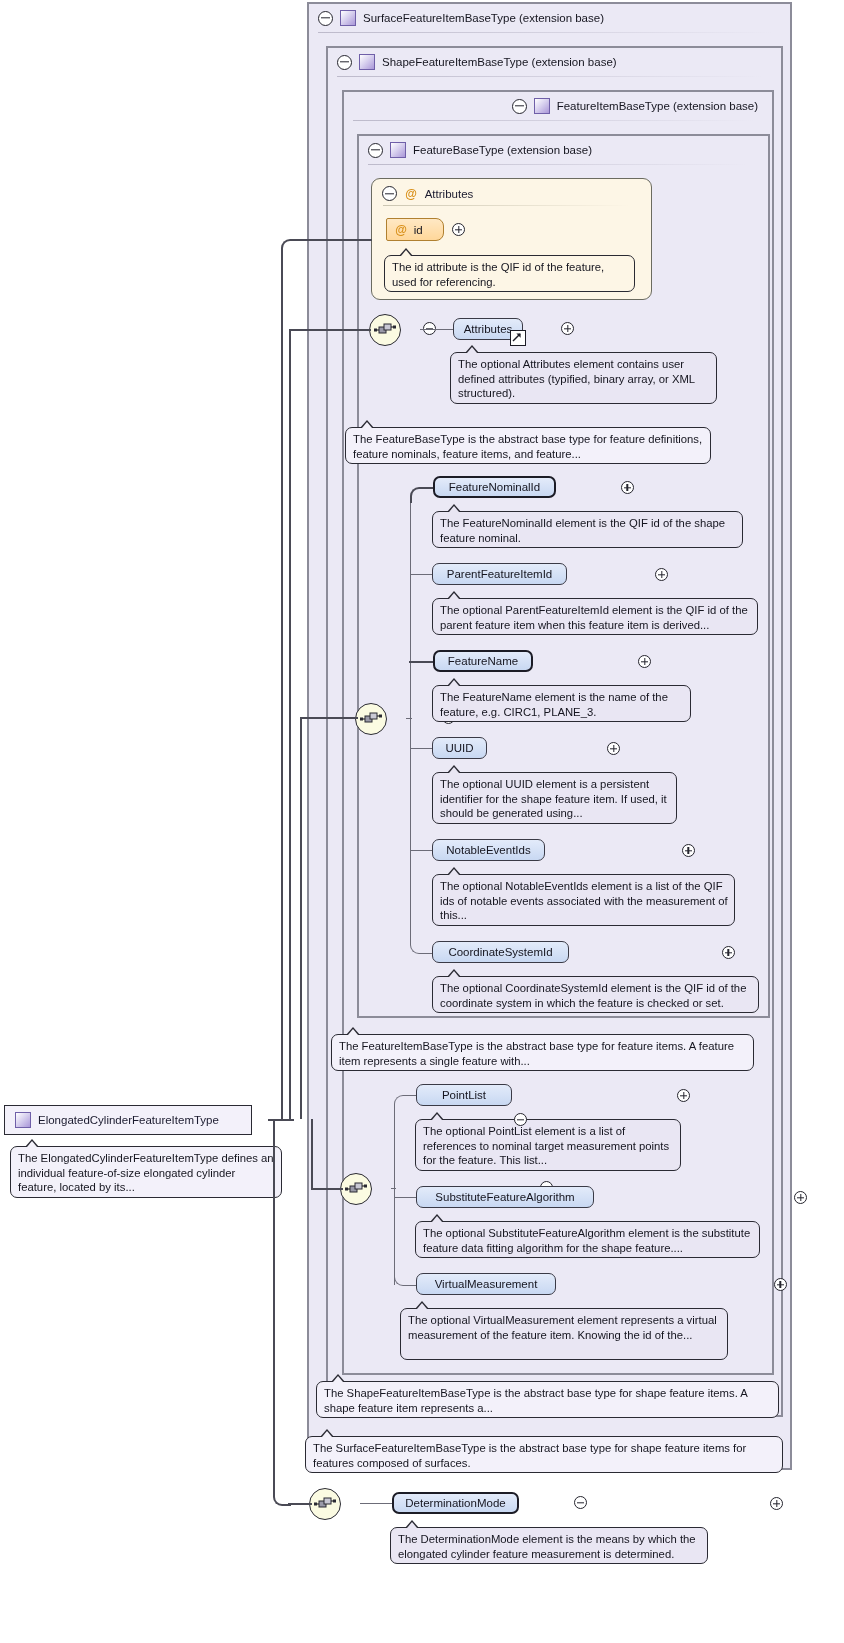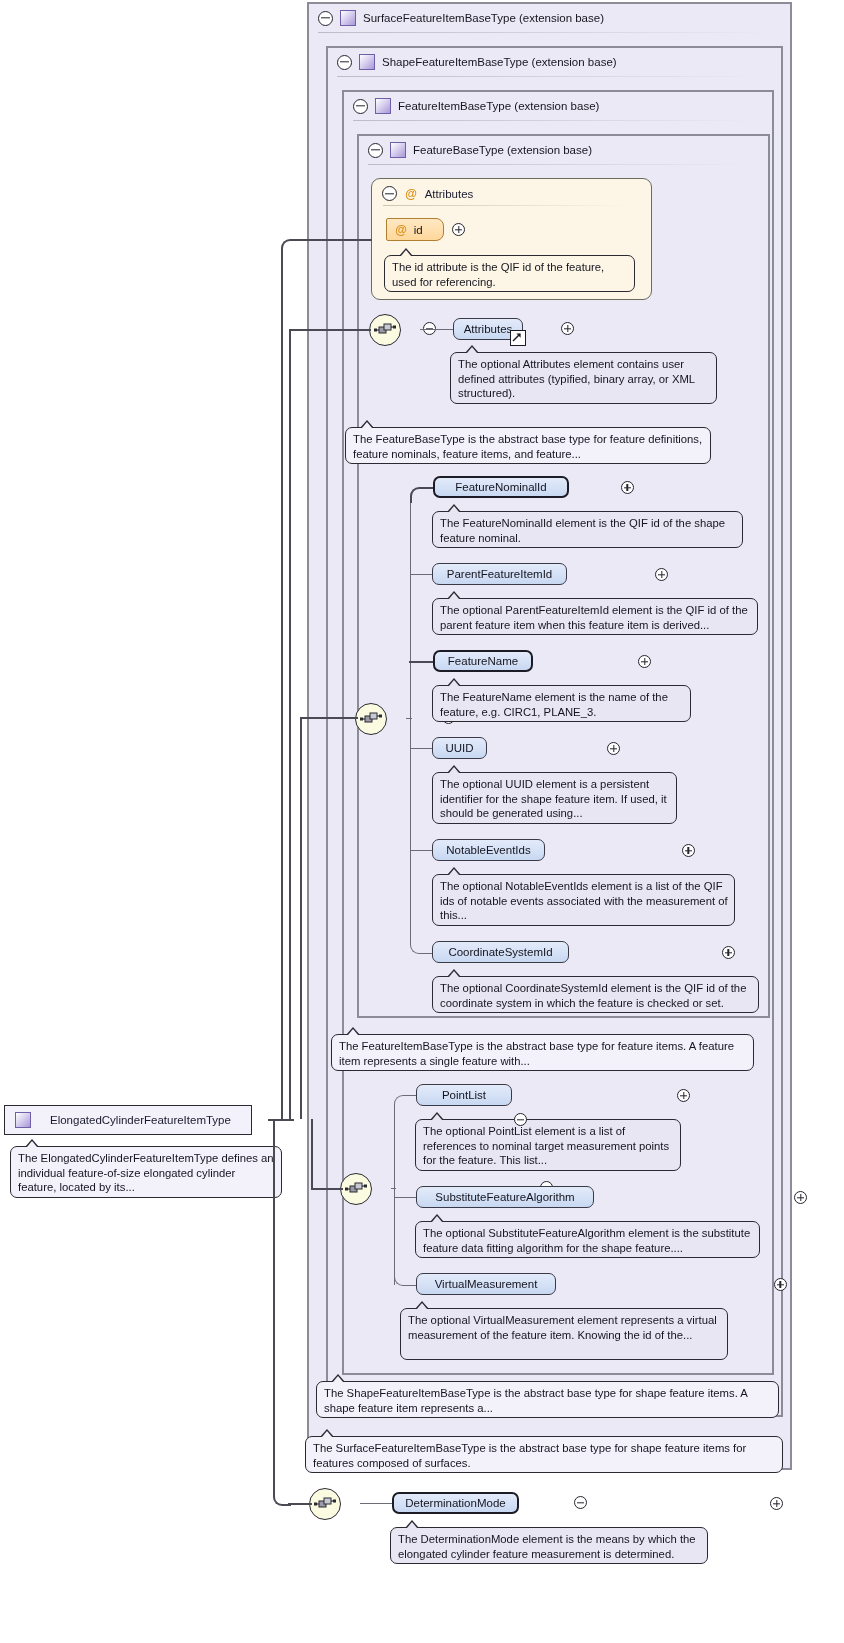"FeatureItemBaseType (extension base)" div.nest-hdr { justify-content: none -> flex-end }
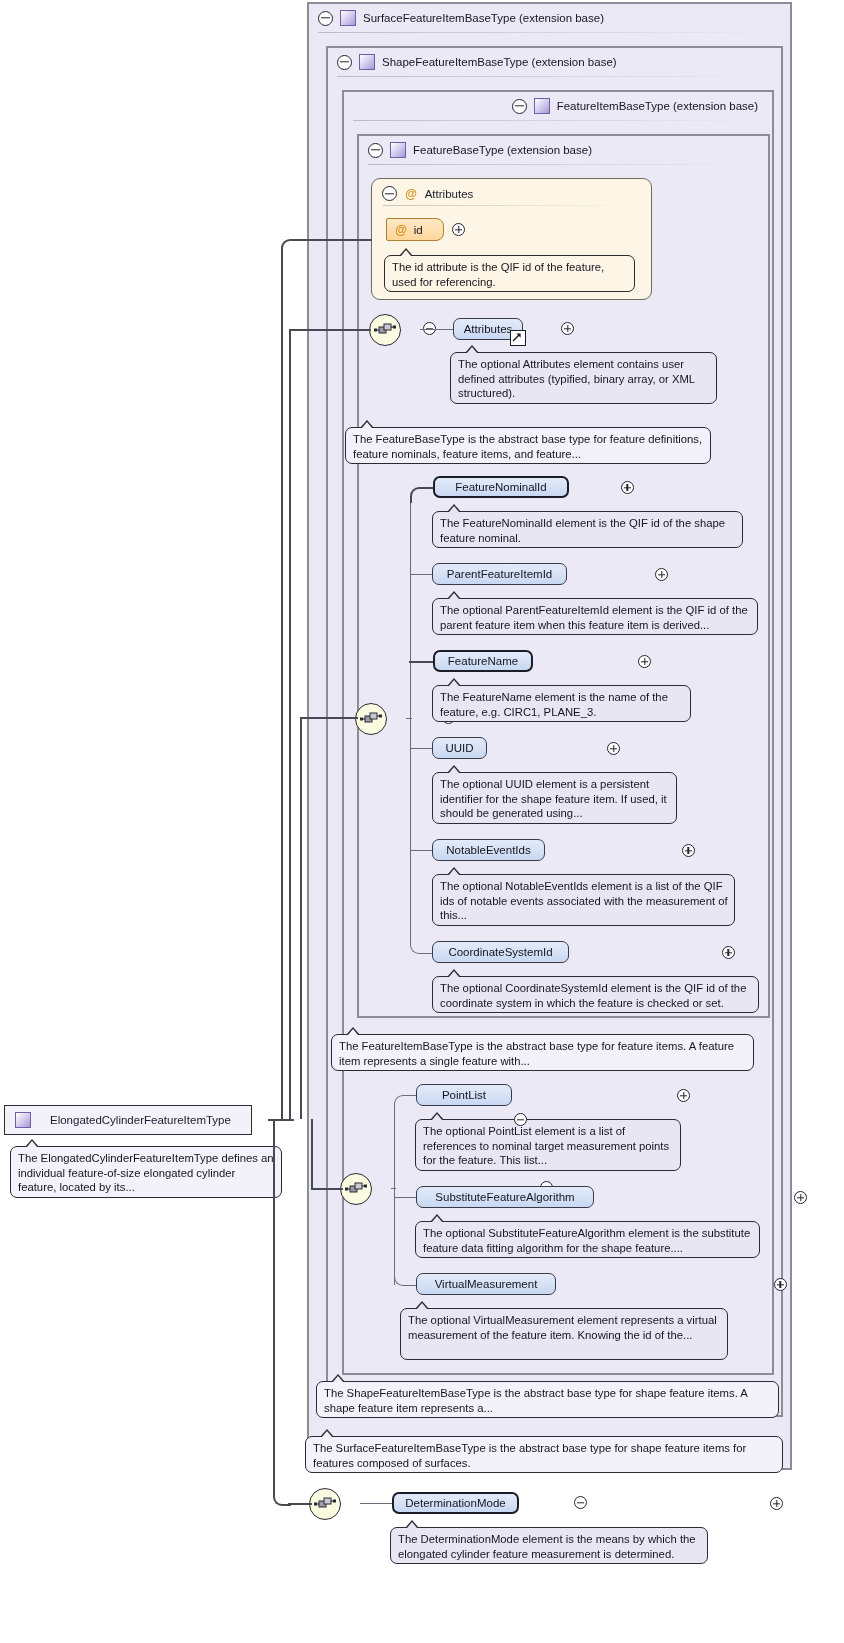"FeatureNominalId" div.elem { width: 136px -> 123px }
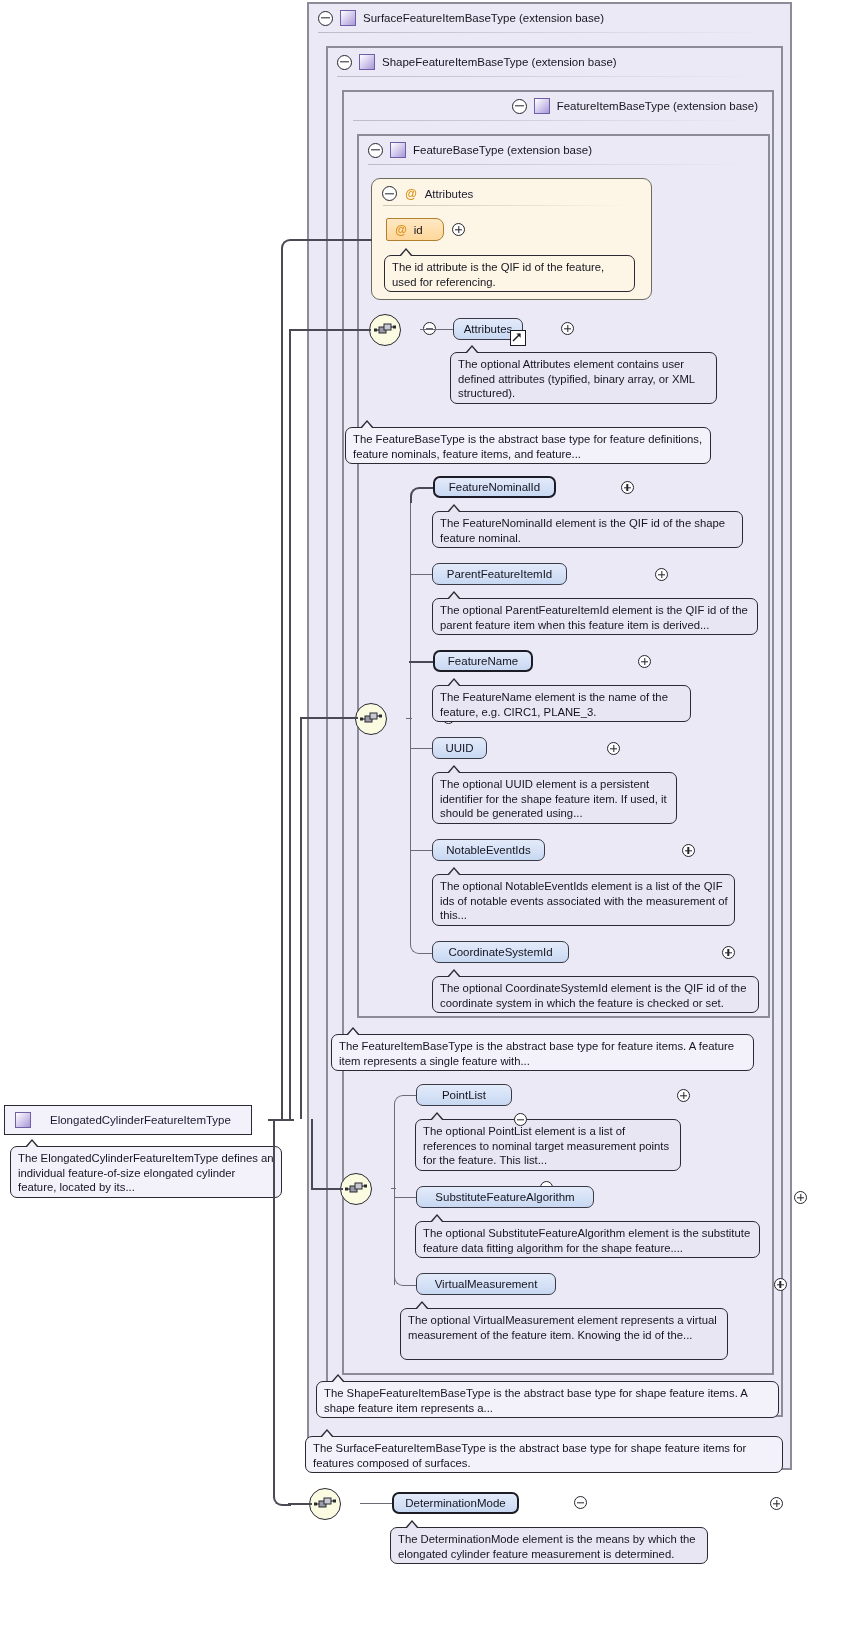"ElongatedCylinderFeatureItemType" .roottype { gap: 19px -> 7px }
